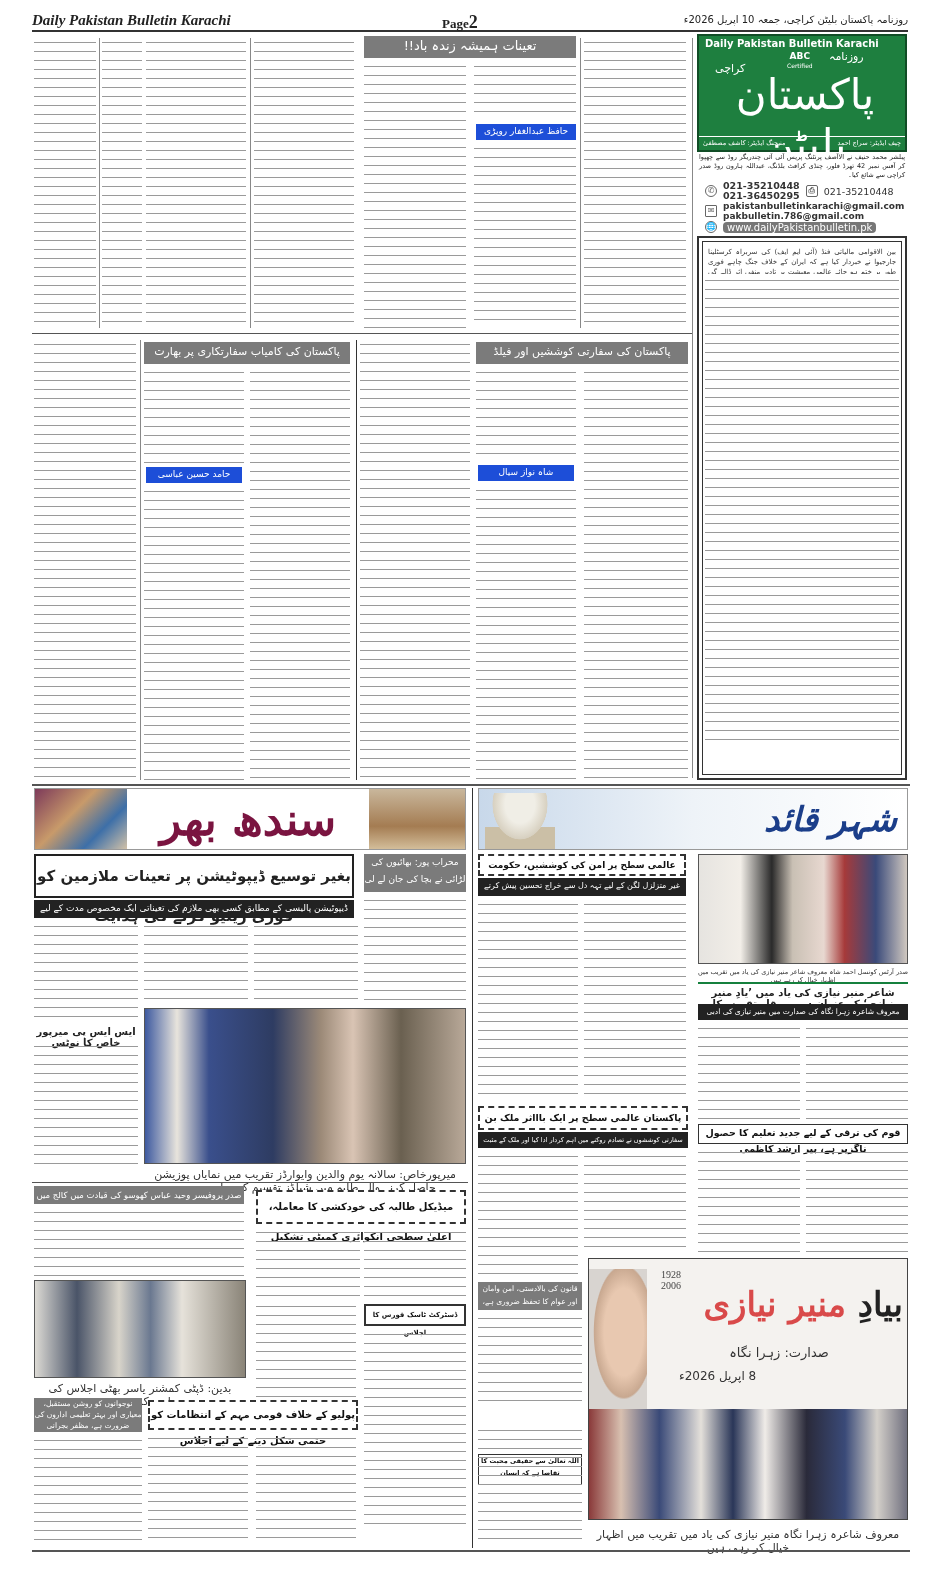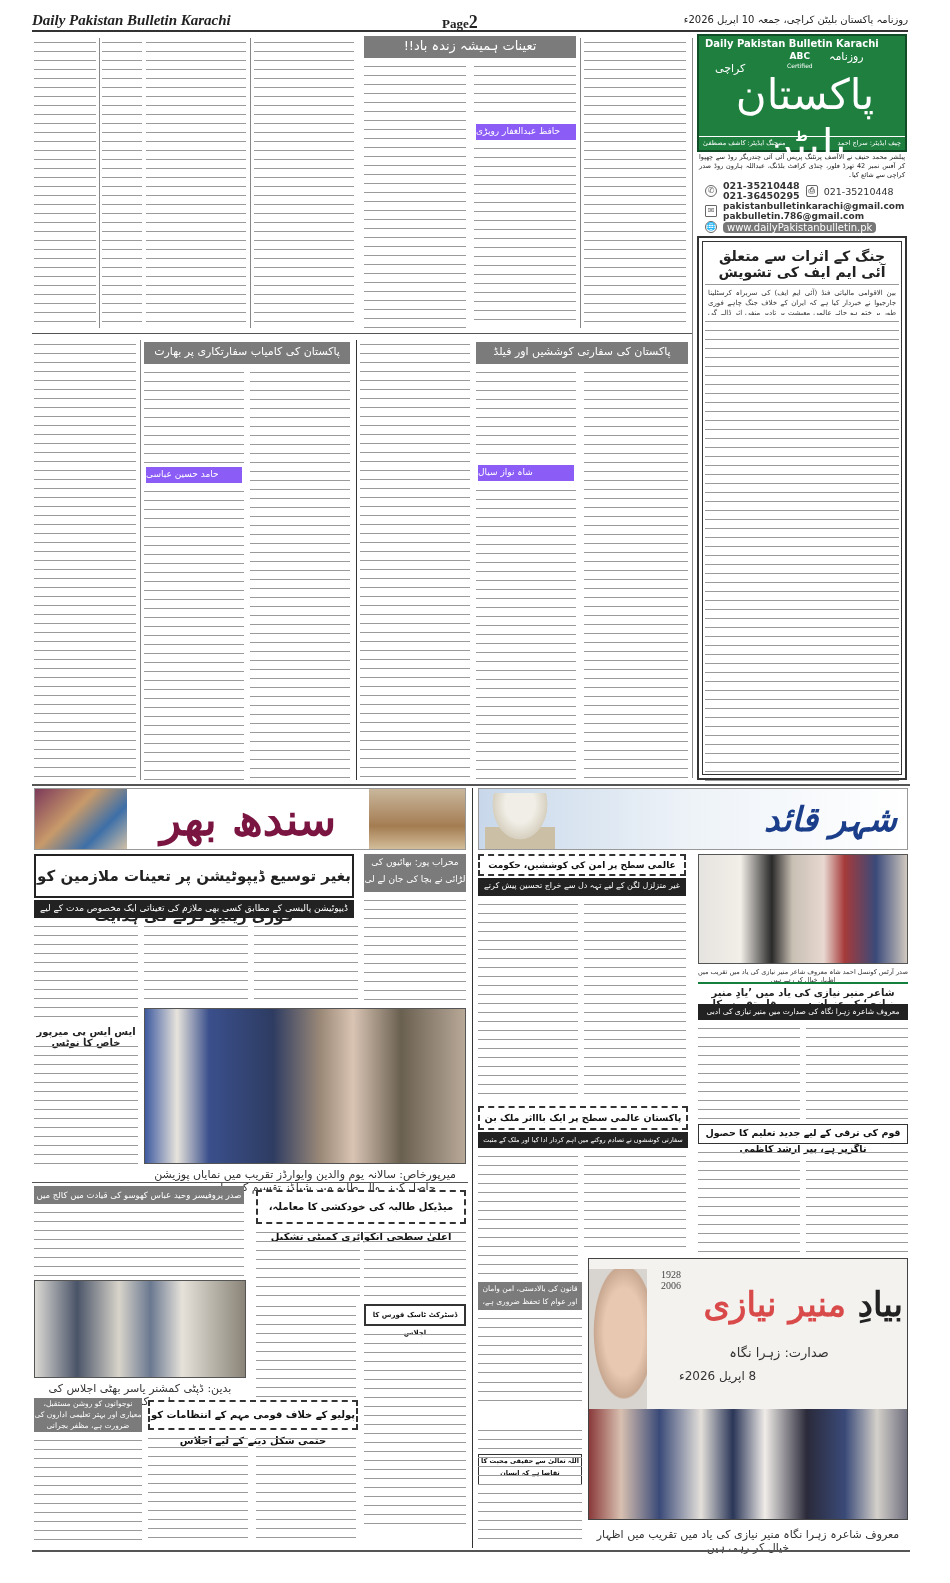"حافظ عبدالغفار روپڑی" .byline { background: #8b5cf6 -> #1d4ed8; text-align: left -> center }
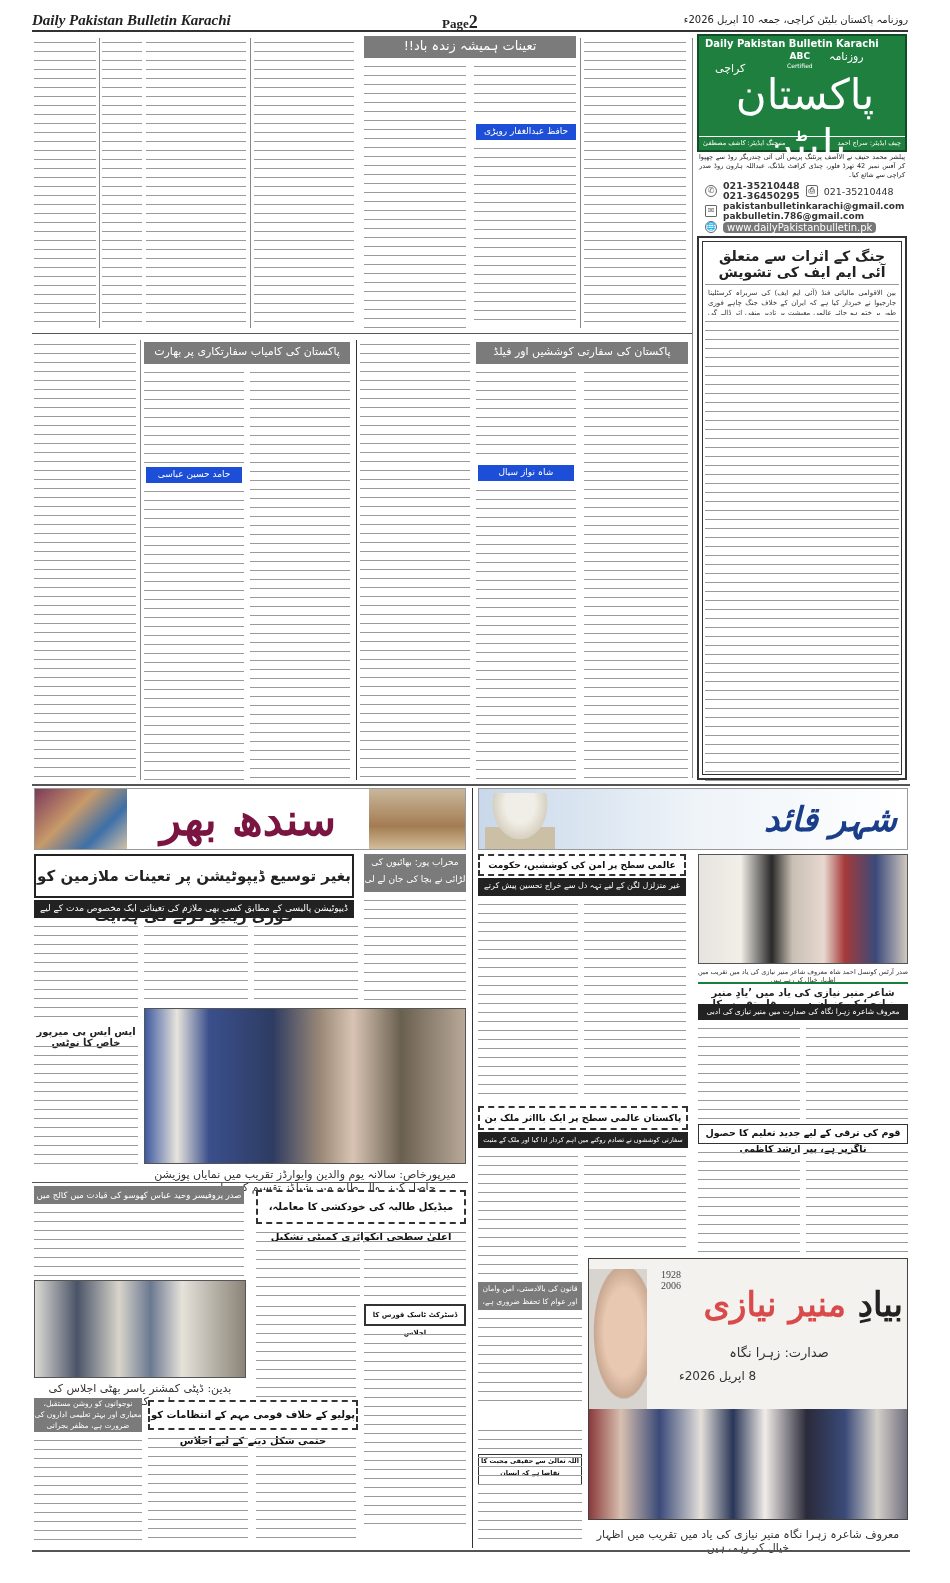"جنگ کے اثرات سے متعلق" h2 { html: <h2>جنگ کے اثرات سے متعلق آئی ایم ایف کی تشویش</h2> -> none }
